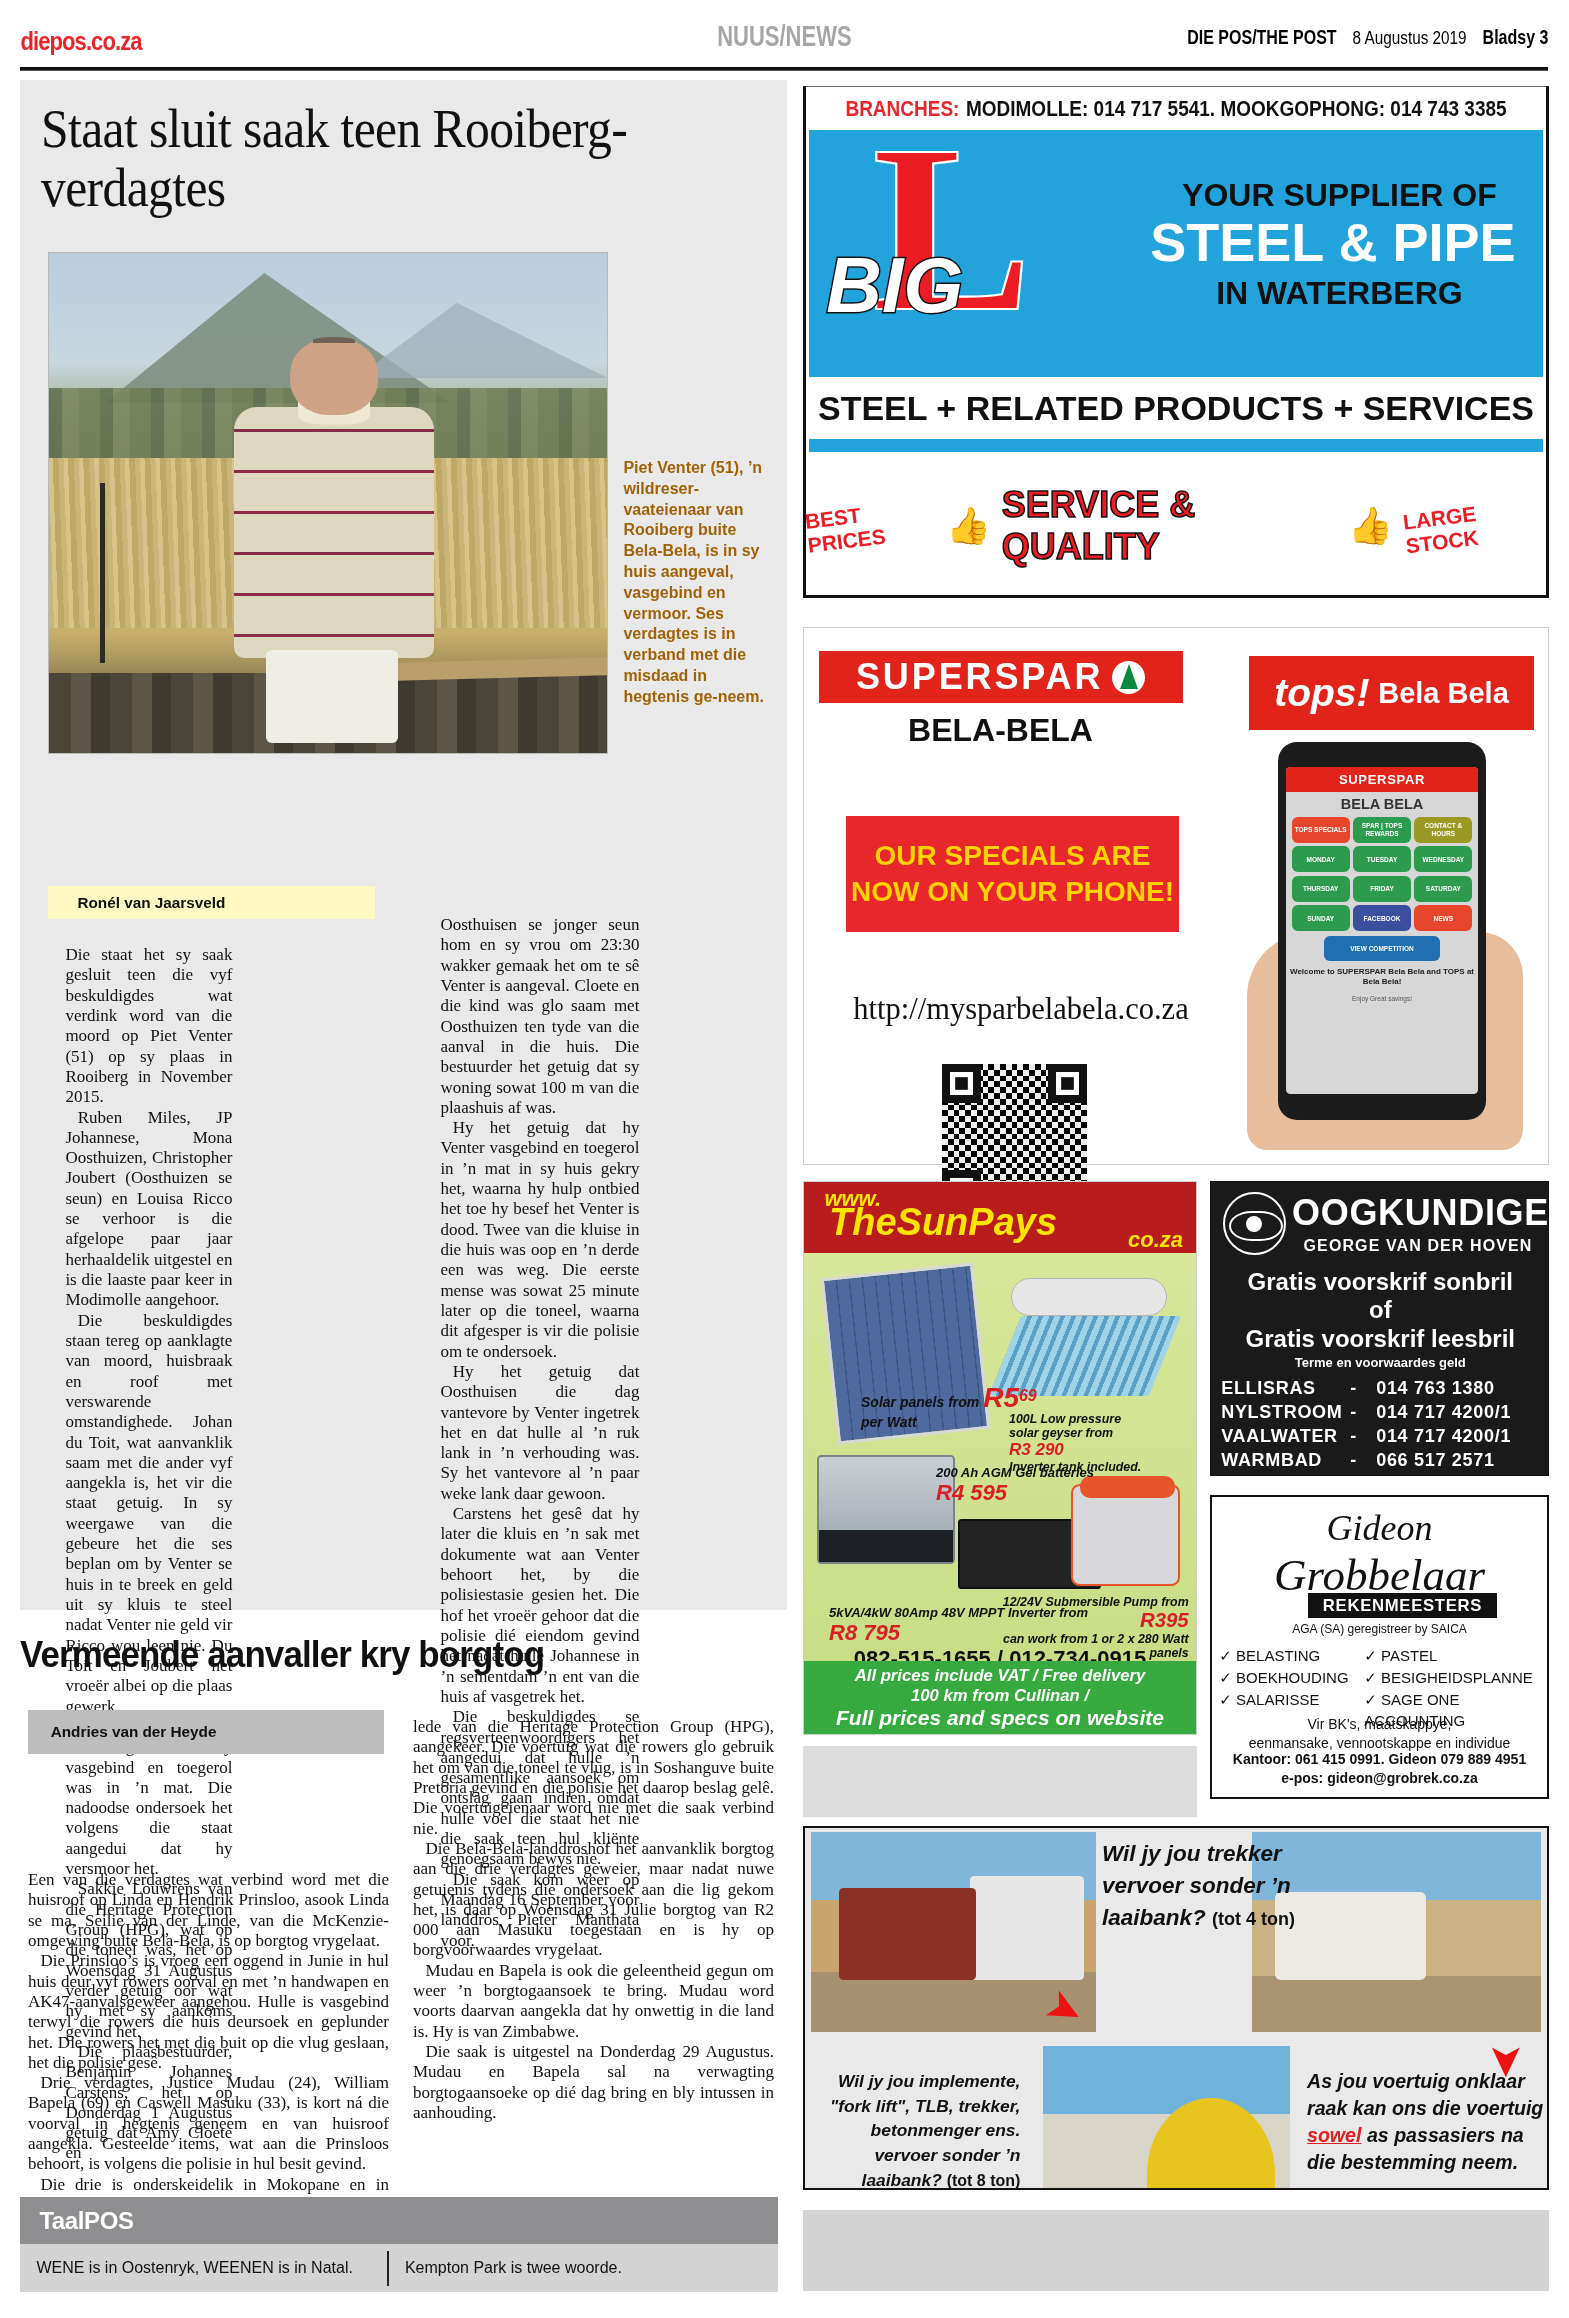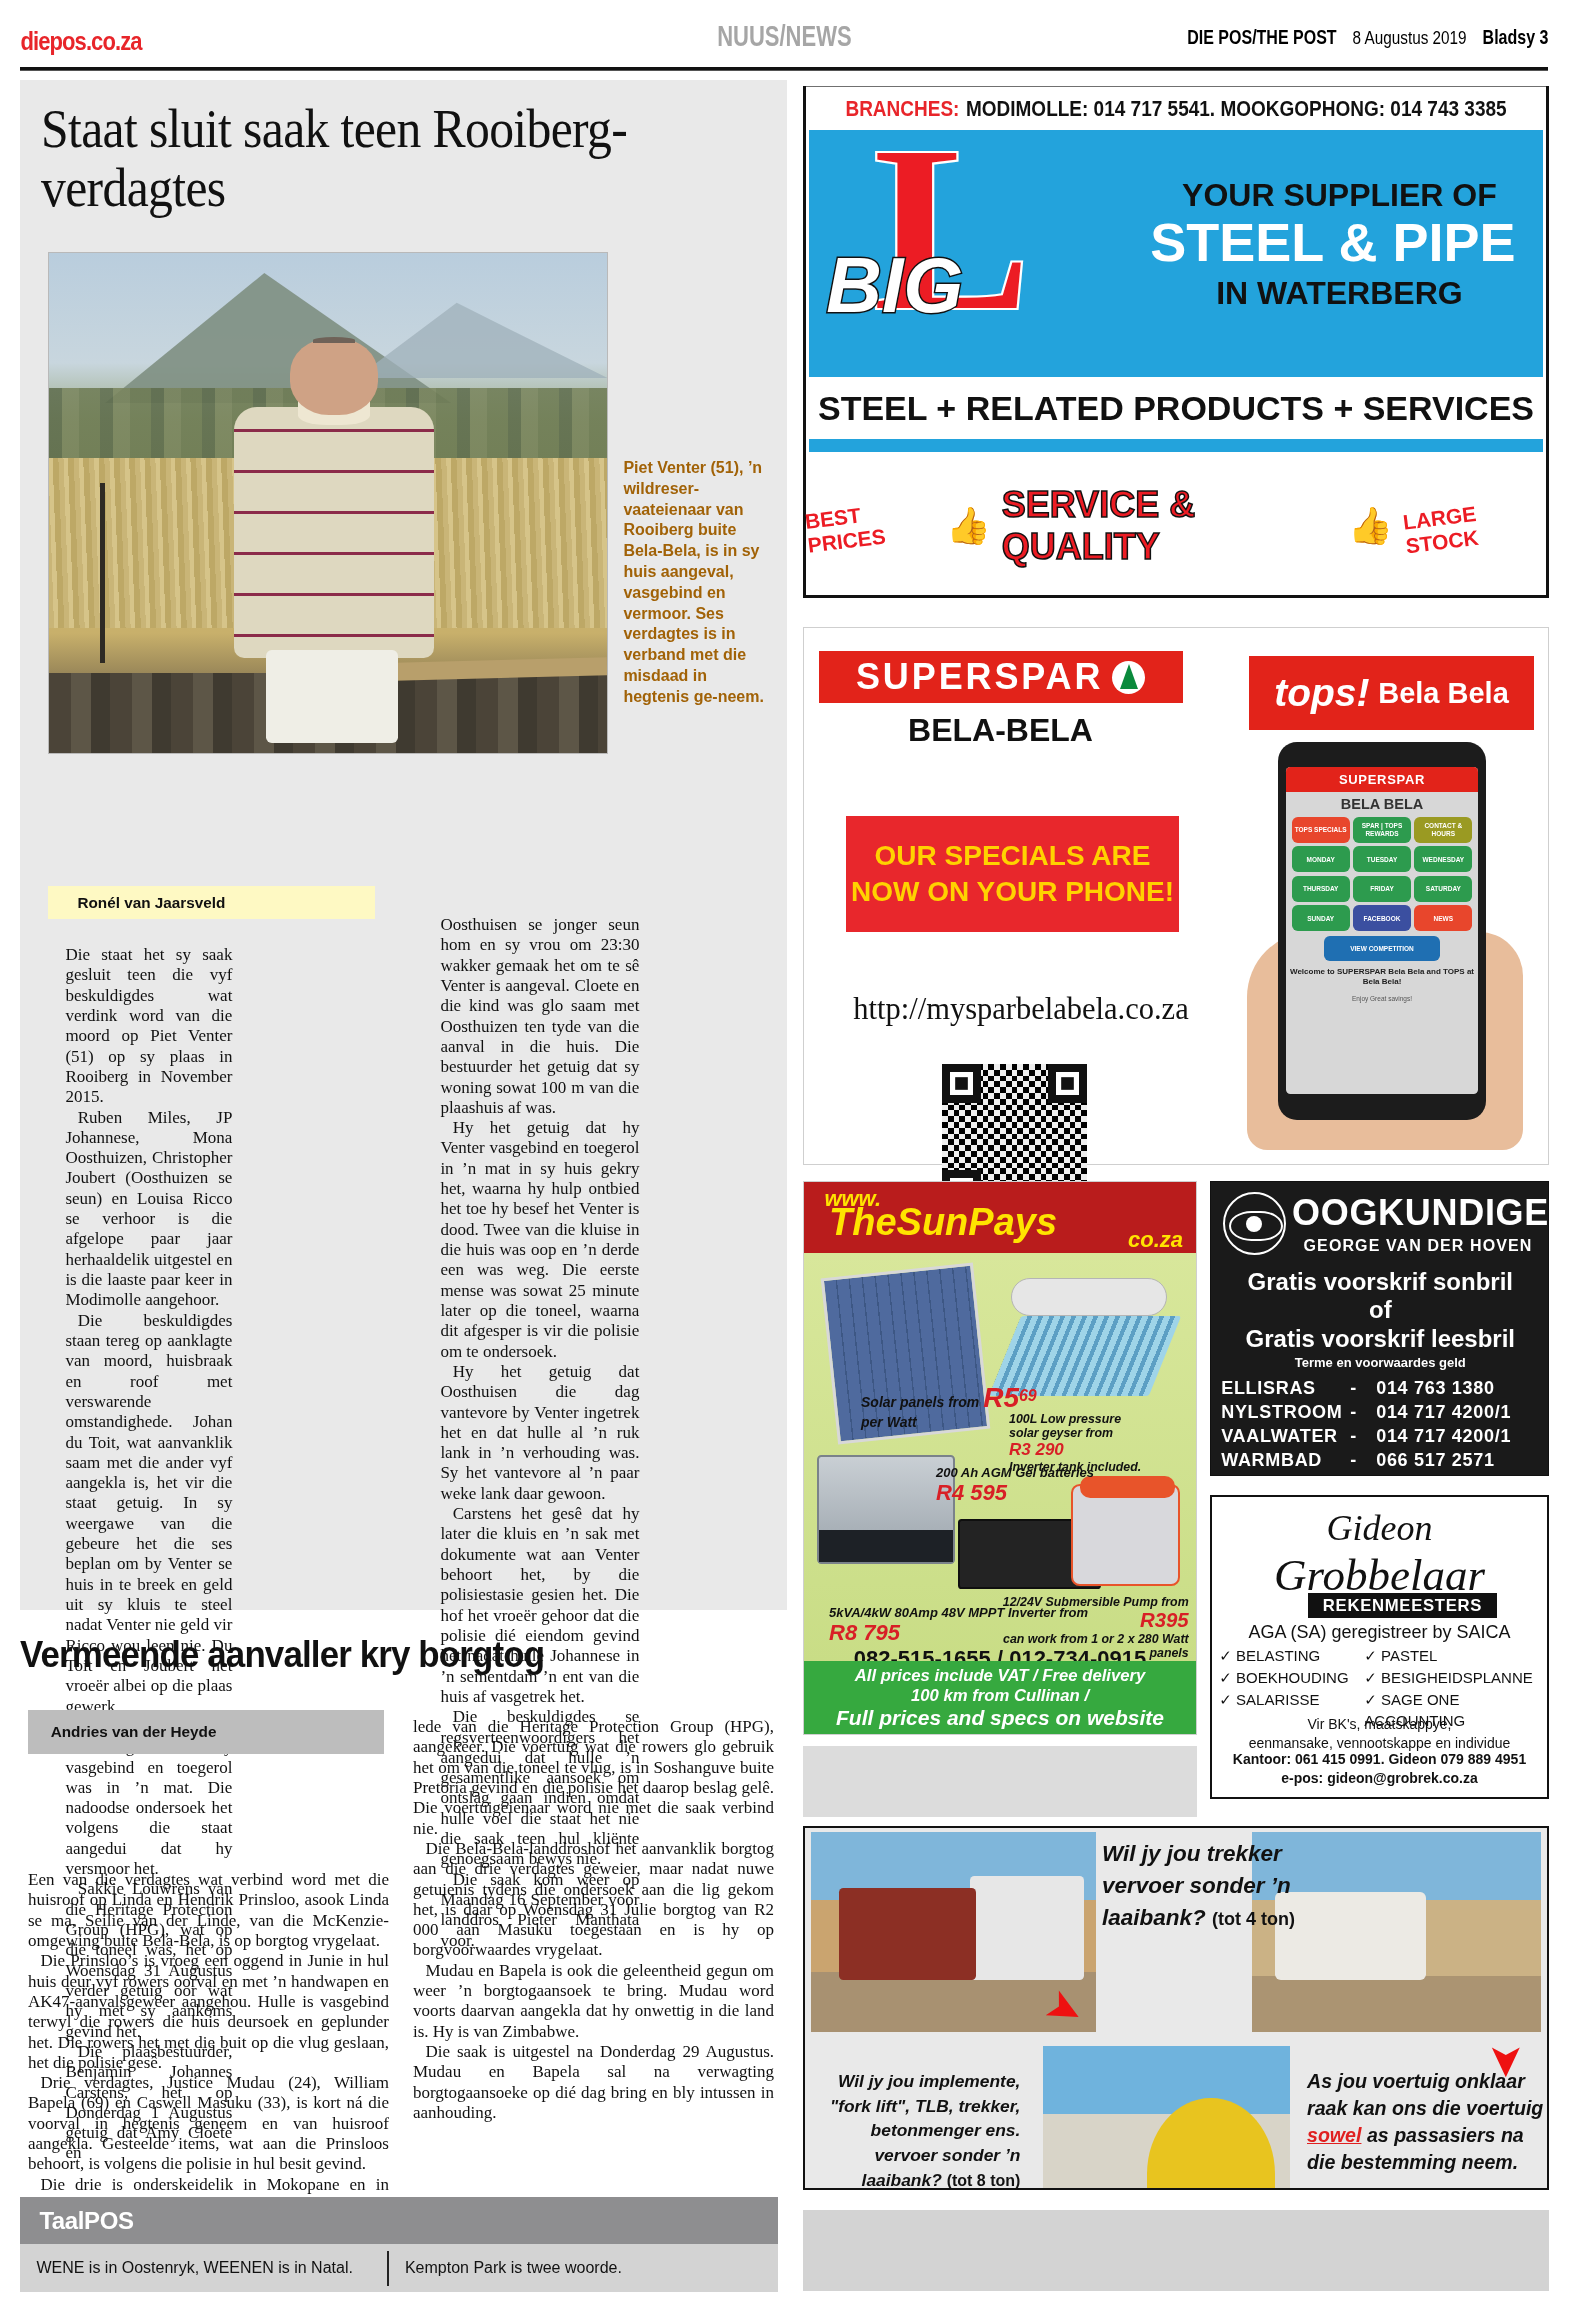"AGA (SA) geregistreer by SAICA" .gid-aga { font-size: 18px -> 12px }
